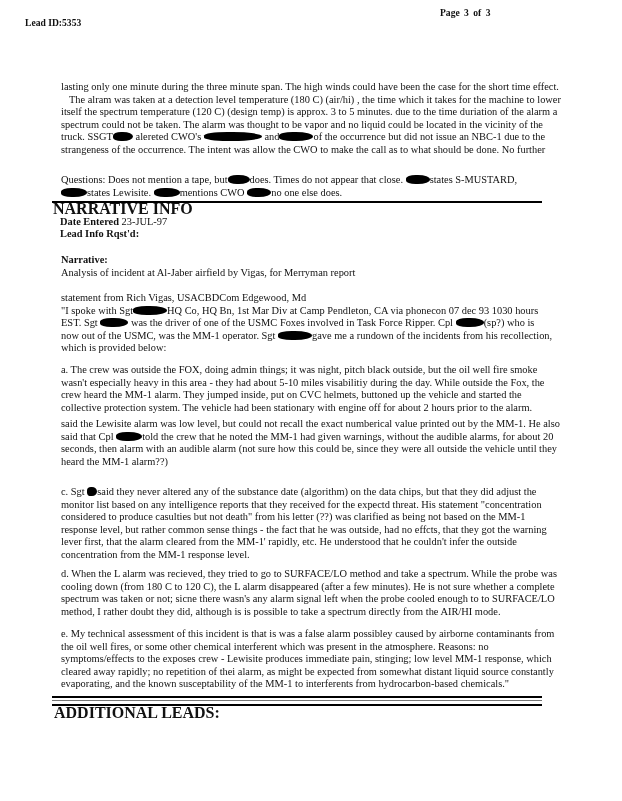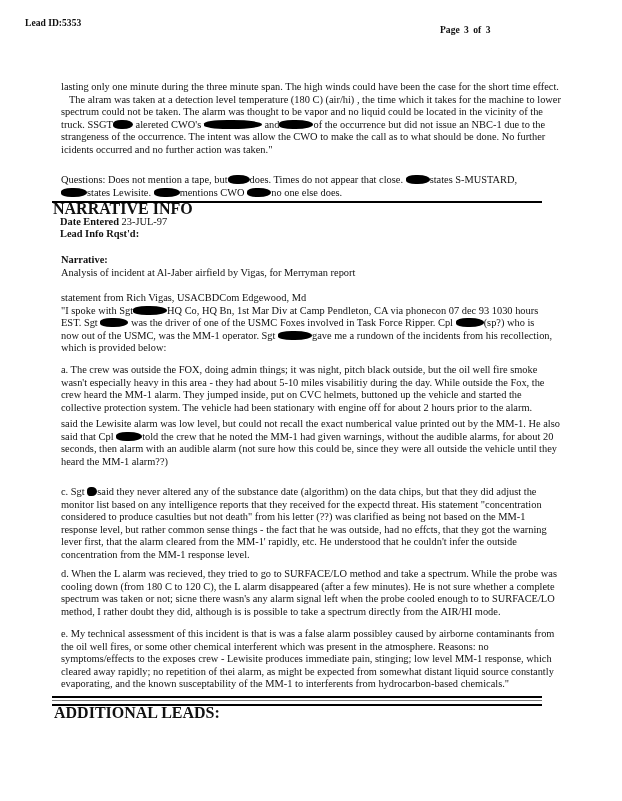"Page 3 of 3" .hdr-right { top: 24px -> 7px }
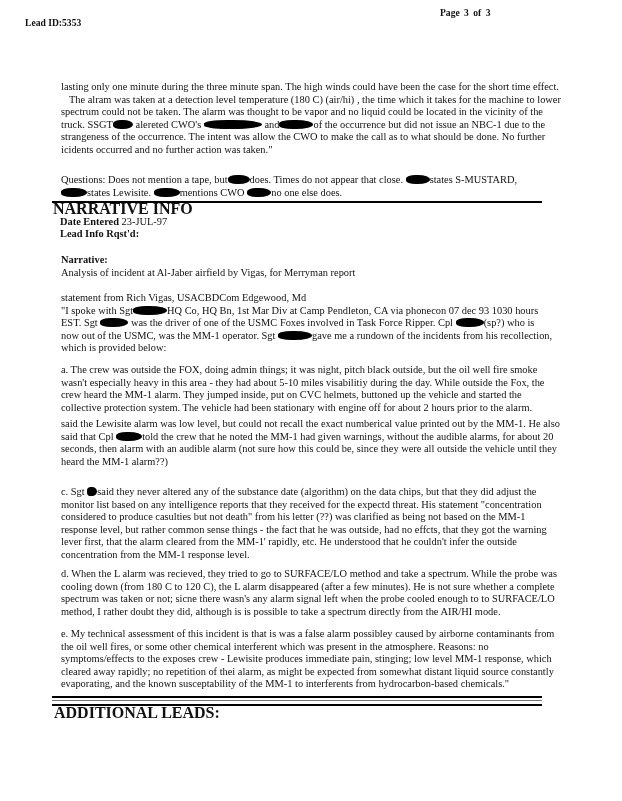"itself the spectrum temperature (120" p.p { html: none -> <p>itself the spectrum temperature (120 C) (design temp) is approx. 3 to 5 minutes. due to the time duriation of the alarm a</p> }
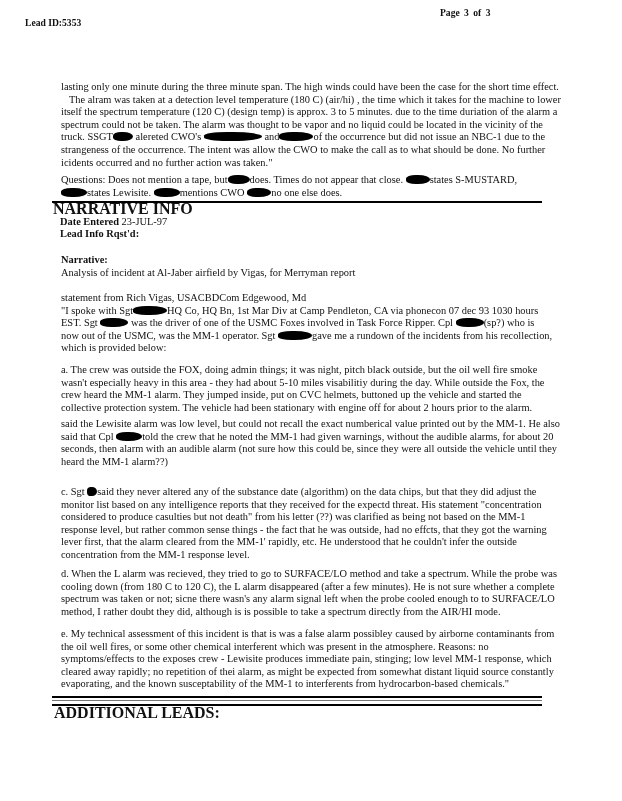"icidents occurred and no further" p.p { html: <p>icidents occurred and no further action was taken."</p> -> none }
